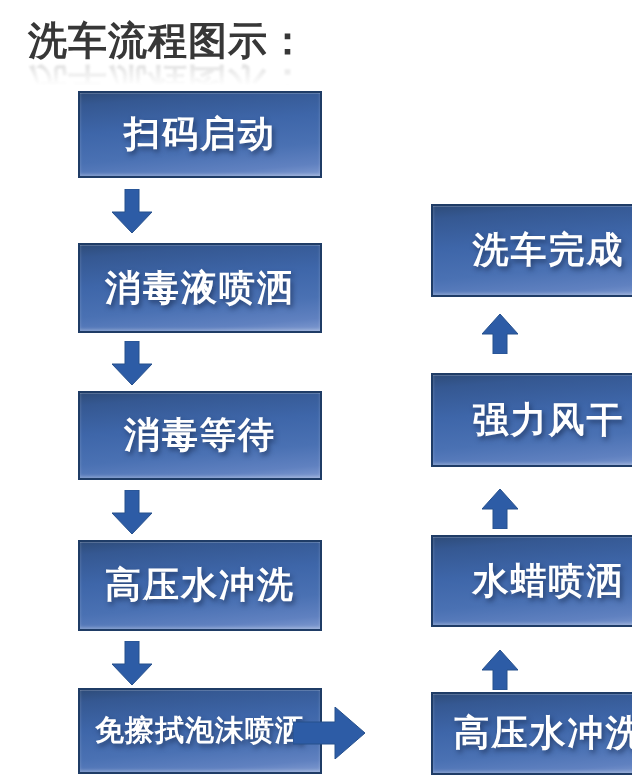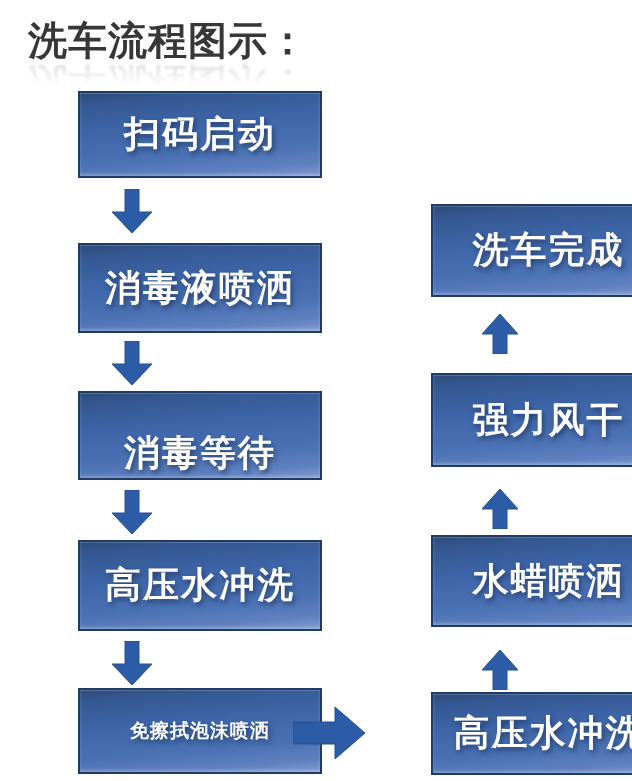"消毒等待" .b3 { align-items: flex-end -> none }
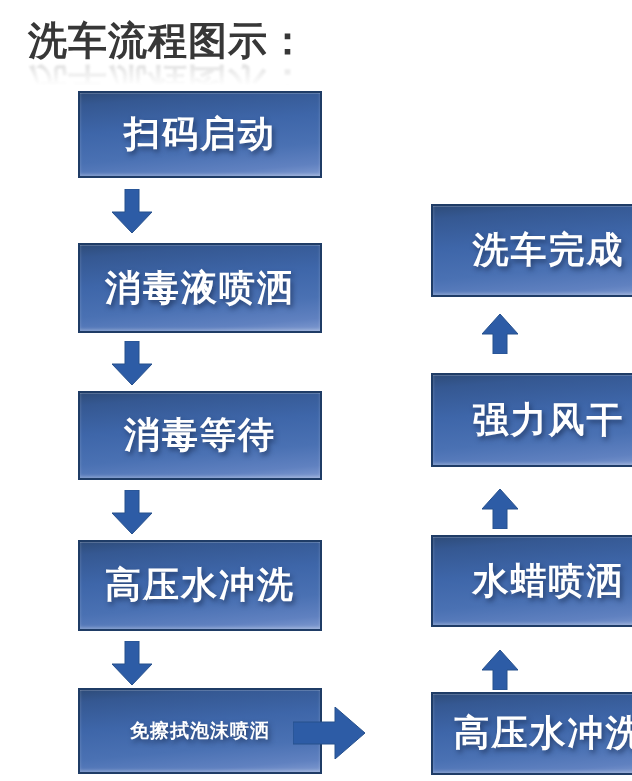"免擦拭泡沫喷洒" .b5 { font-size: 19px -> 29px }
